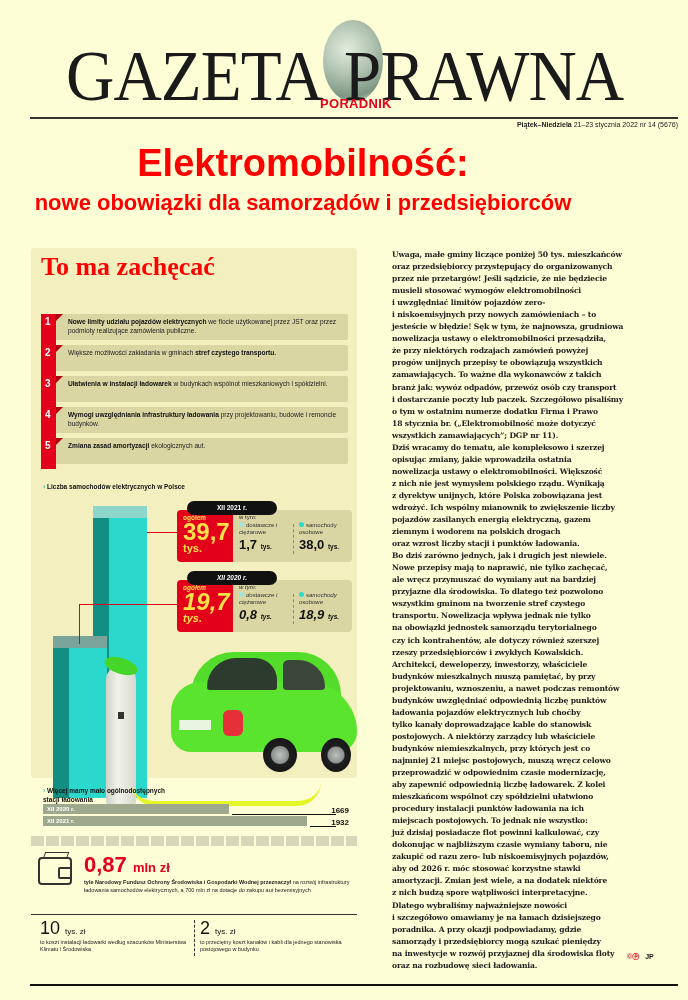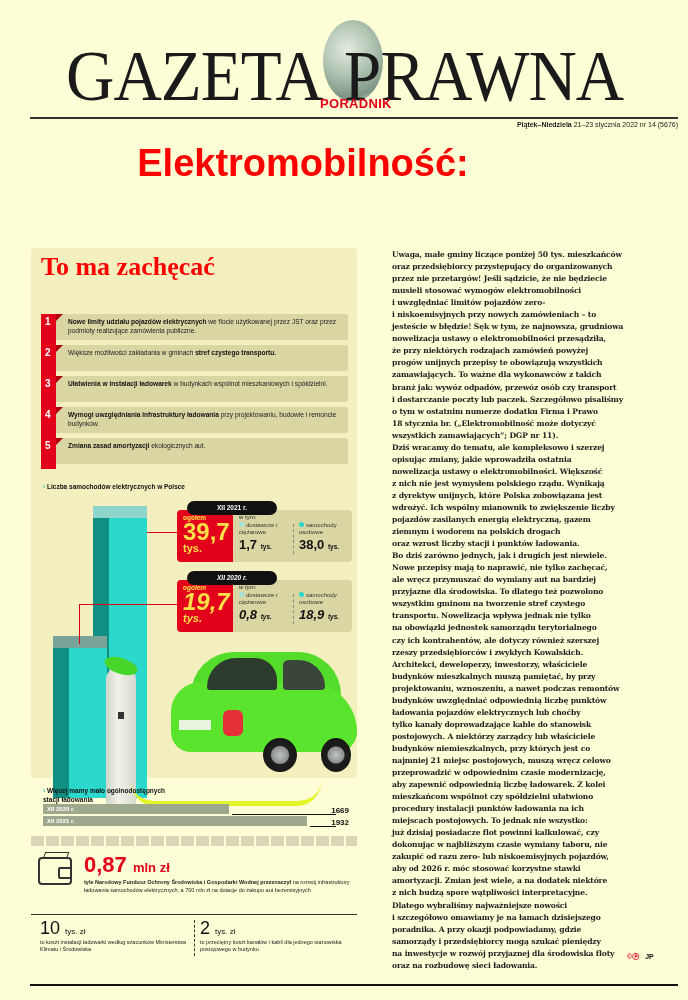"nowe obowiązki dla samorządów i" span.h2 { html: none -> <span>nowe obowiązki dla samorządów i przedsiębiorców</span> }
